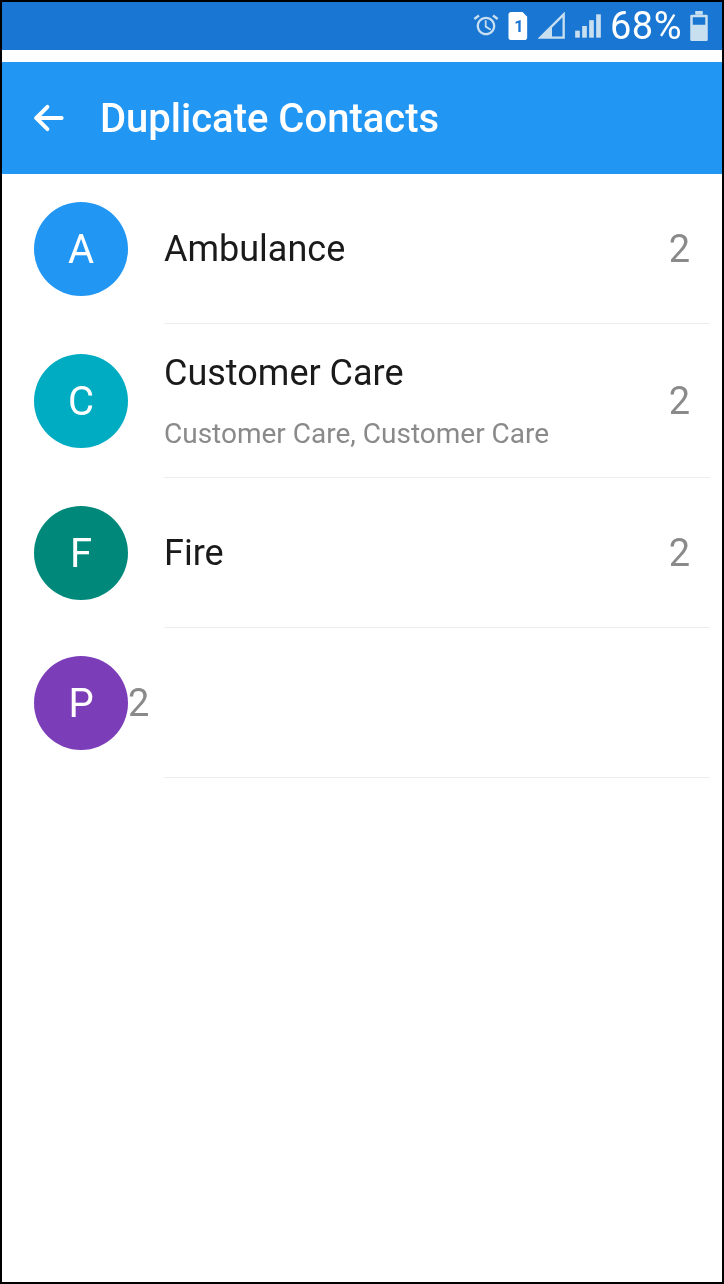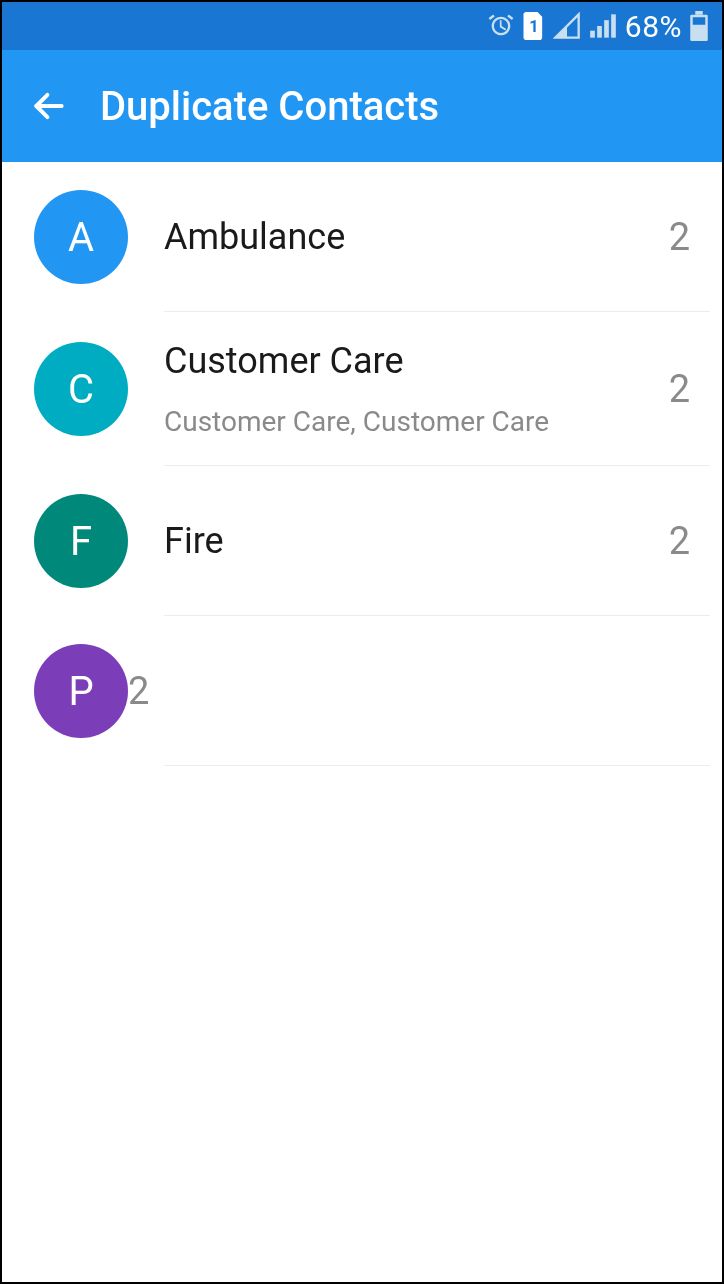"68%" .status-text { font-size: 30px -> 38px }
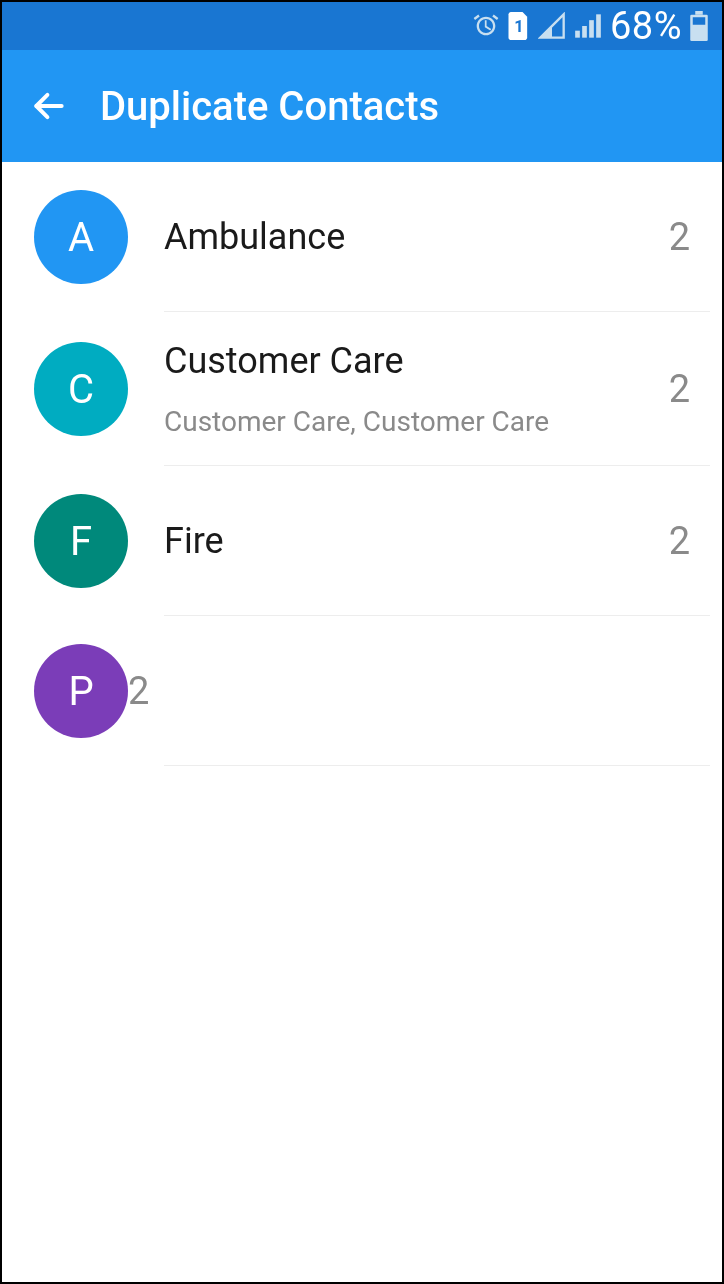"Duplicate Contacts" .app-bar { margin-top: none -> 12px }
